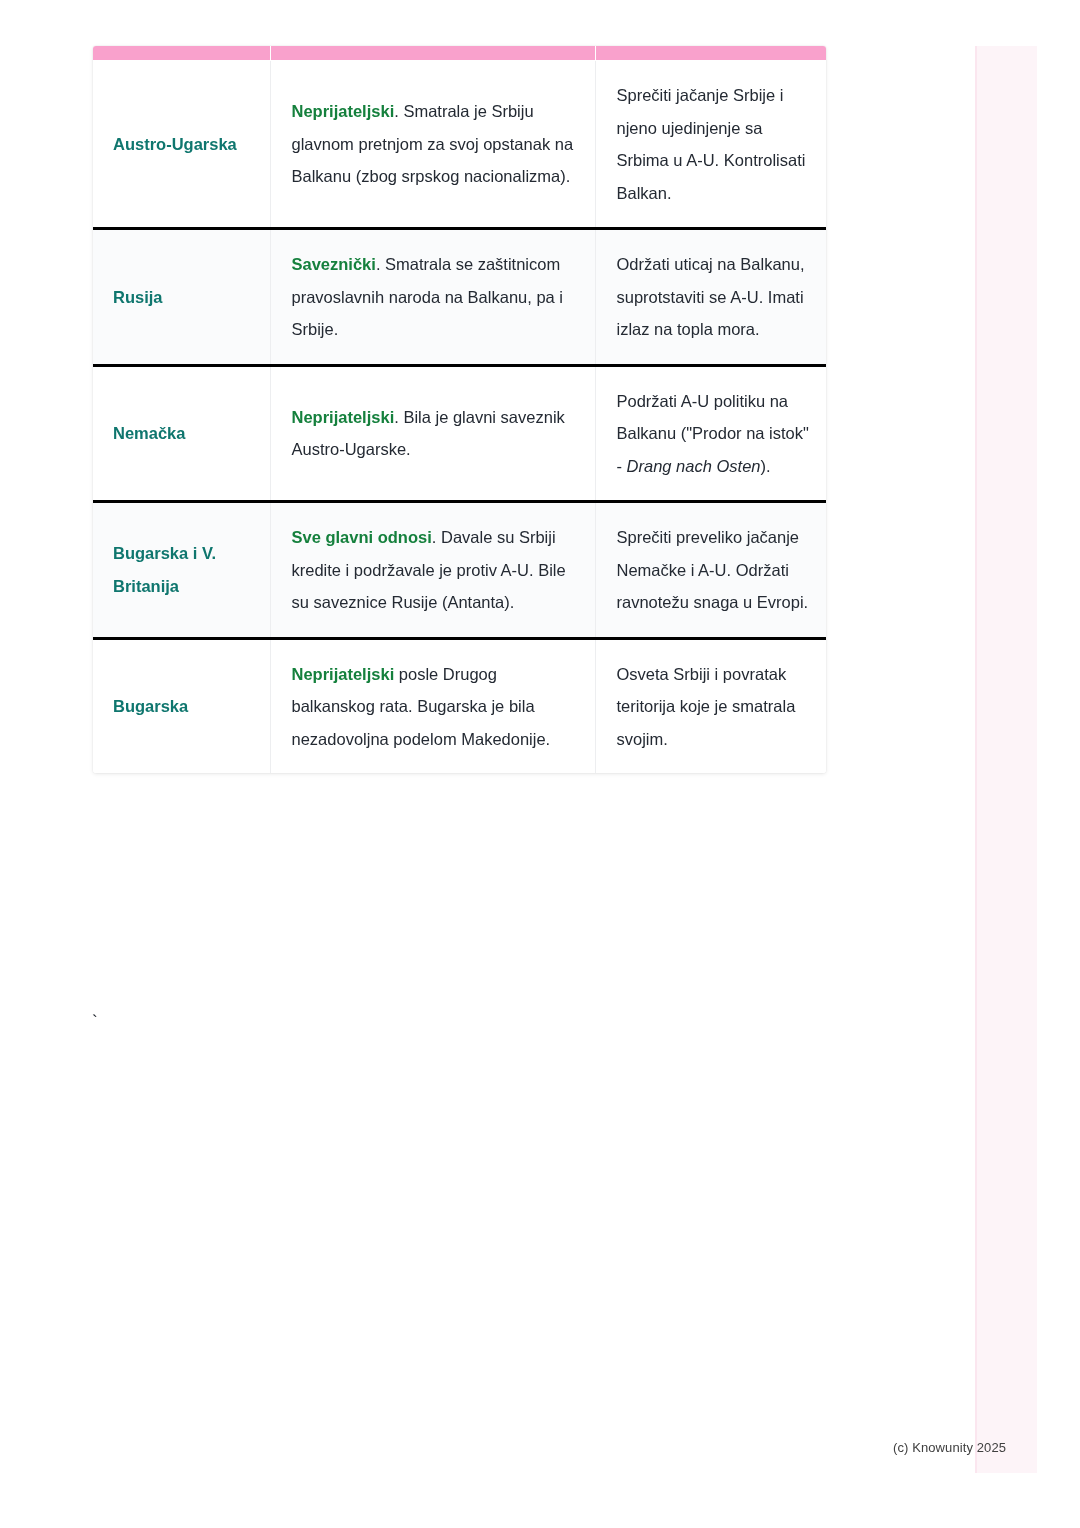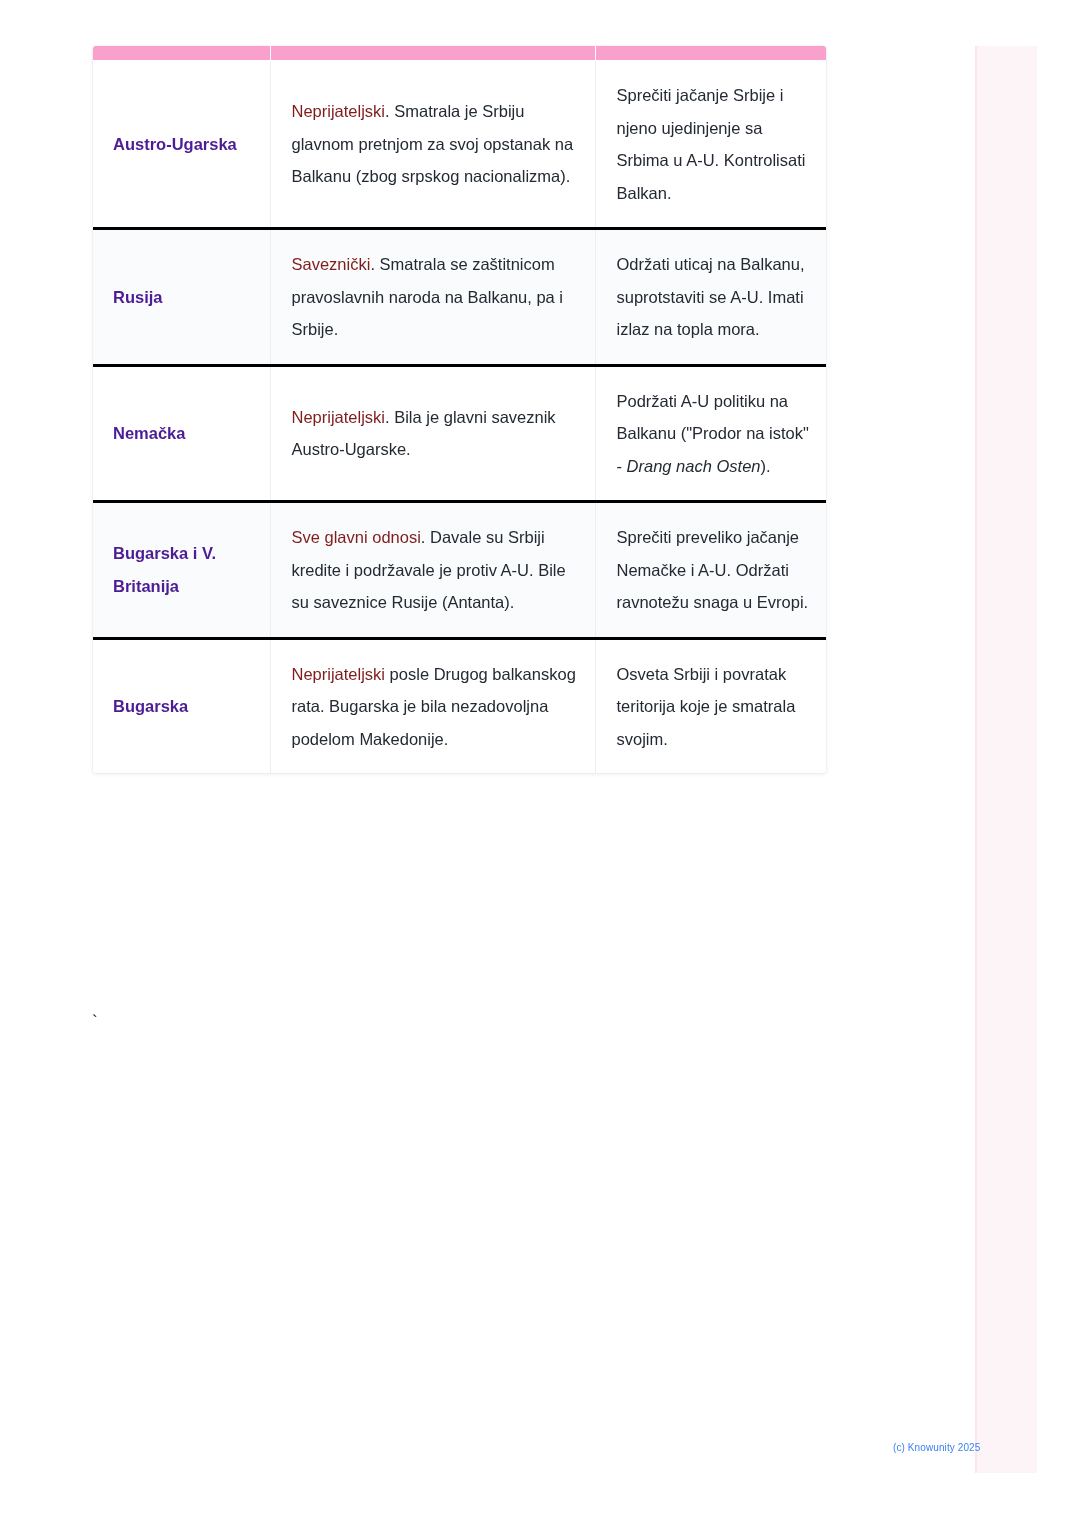"Neprijateljski" td .b { color: #7f1d1d -> #15803d; font-weight: normal -> bold }
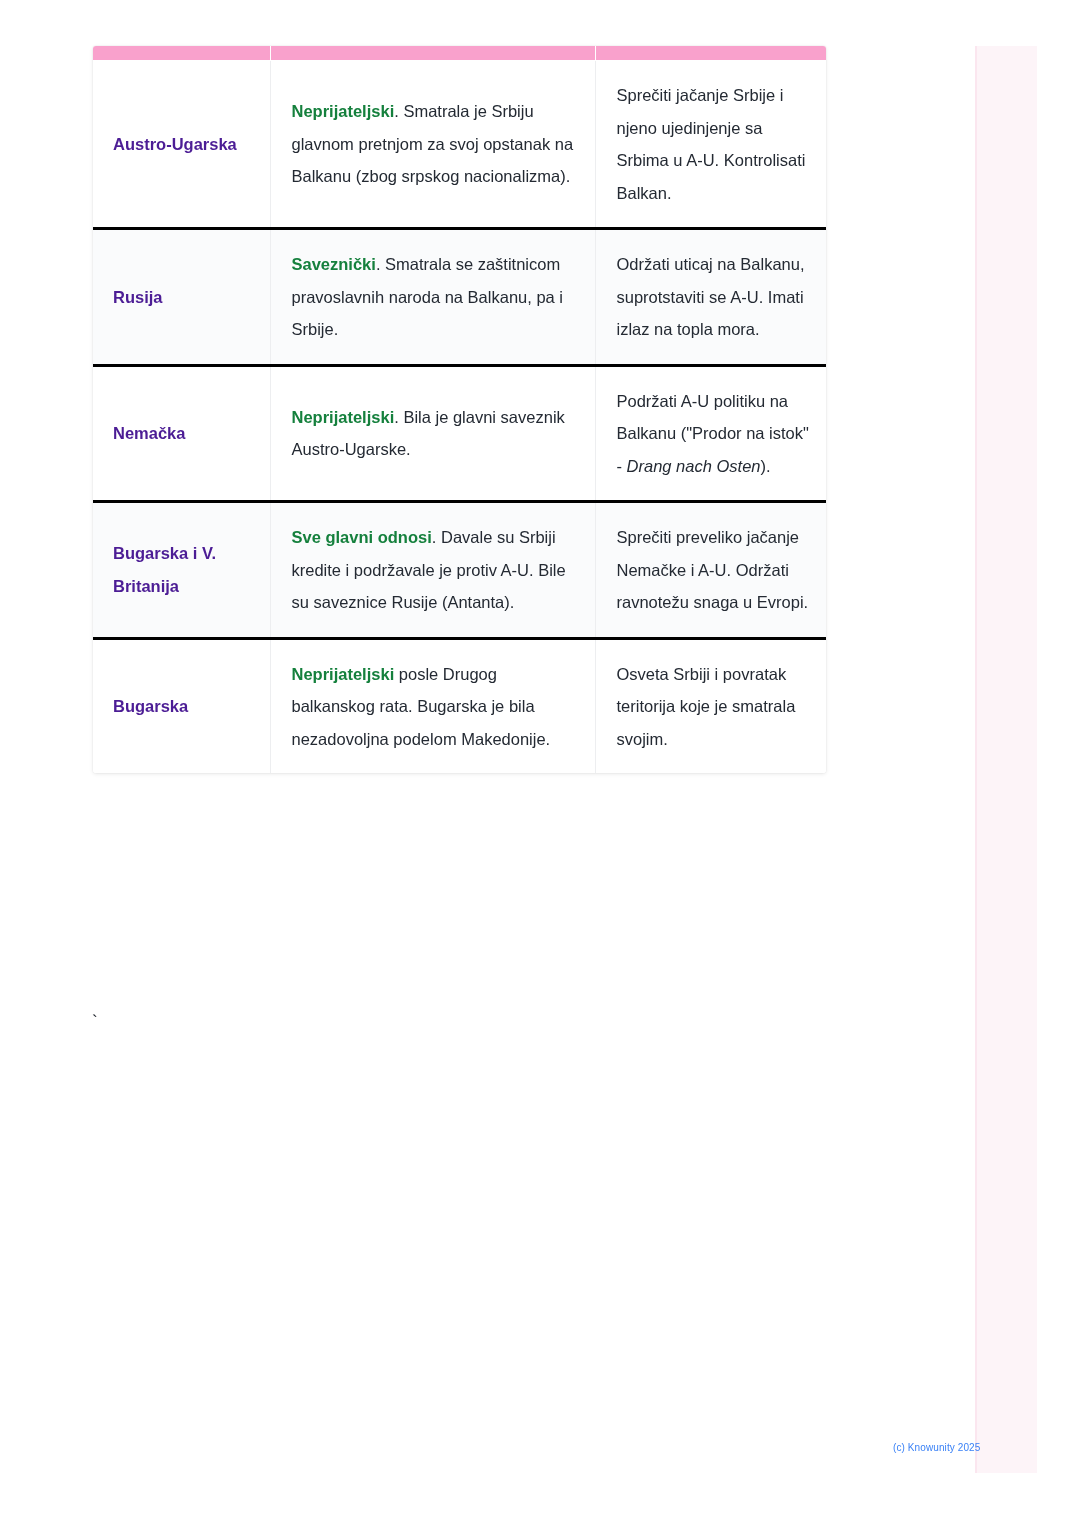"Austro-Ugarska" td.col-country { color: #4c1d95 -> #0f766e }
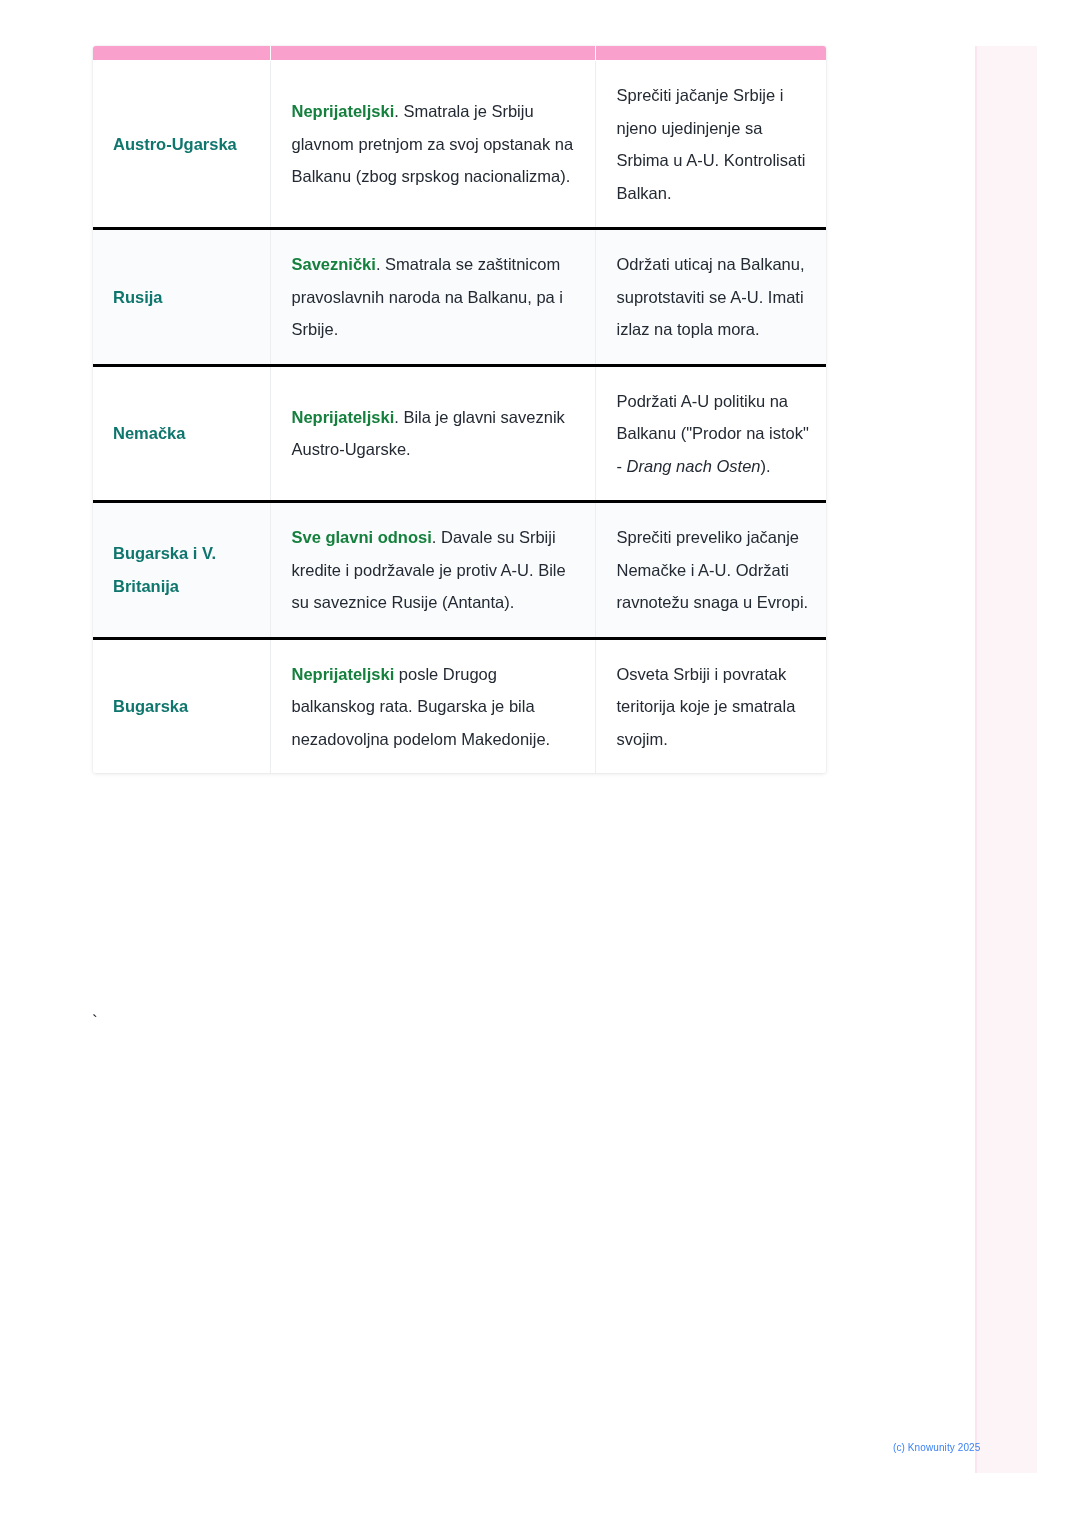"(c) Knowunity 2025" .footer-copy { color: #3b82f6 -> #404040; font-size: 10px -> 13px }
